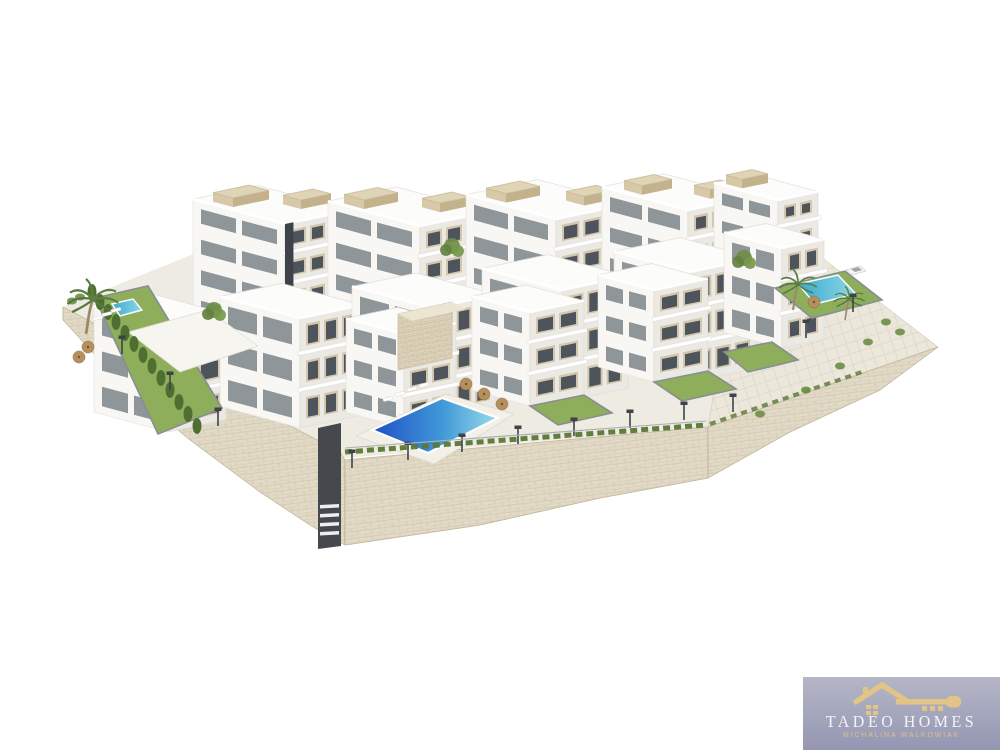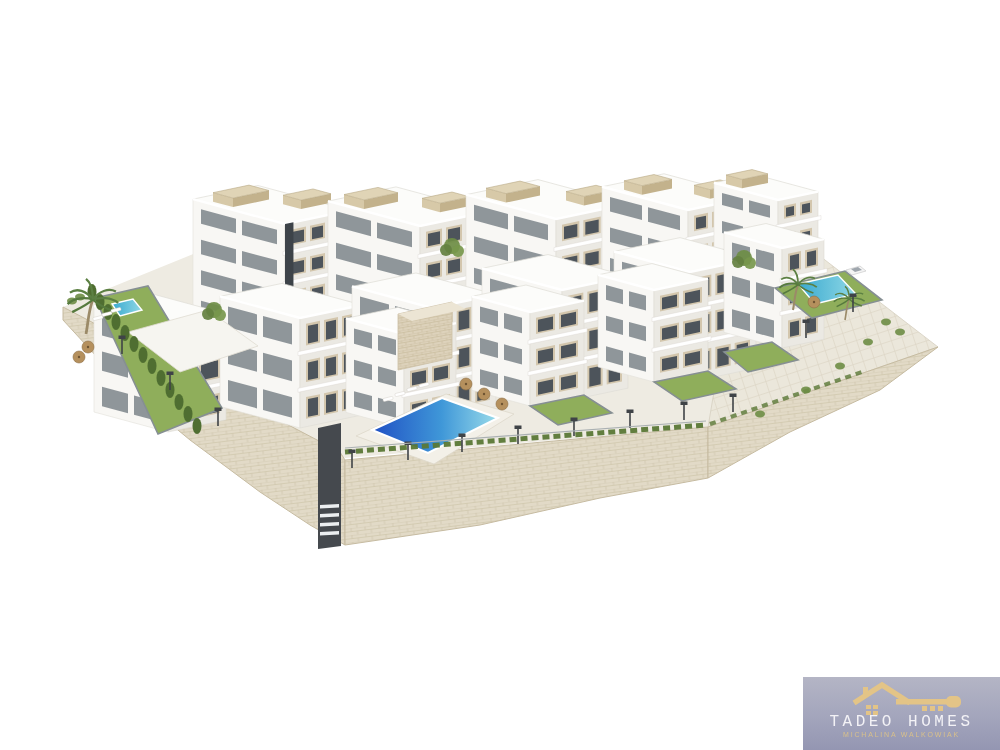"TADEO HOMES" .logo .brand { font-family: Liberation Mono, monospace -> Liberation Serif, serif }
